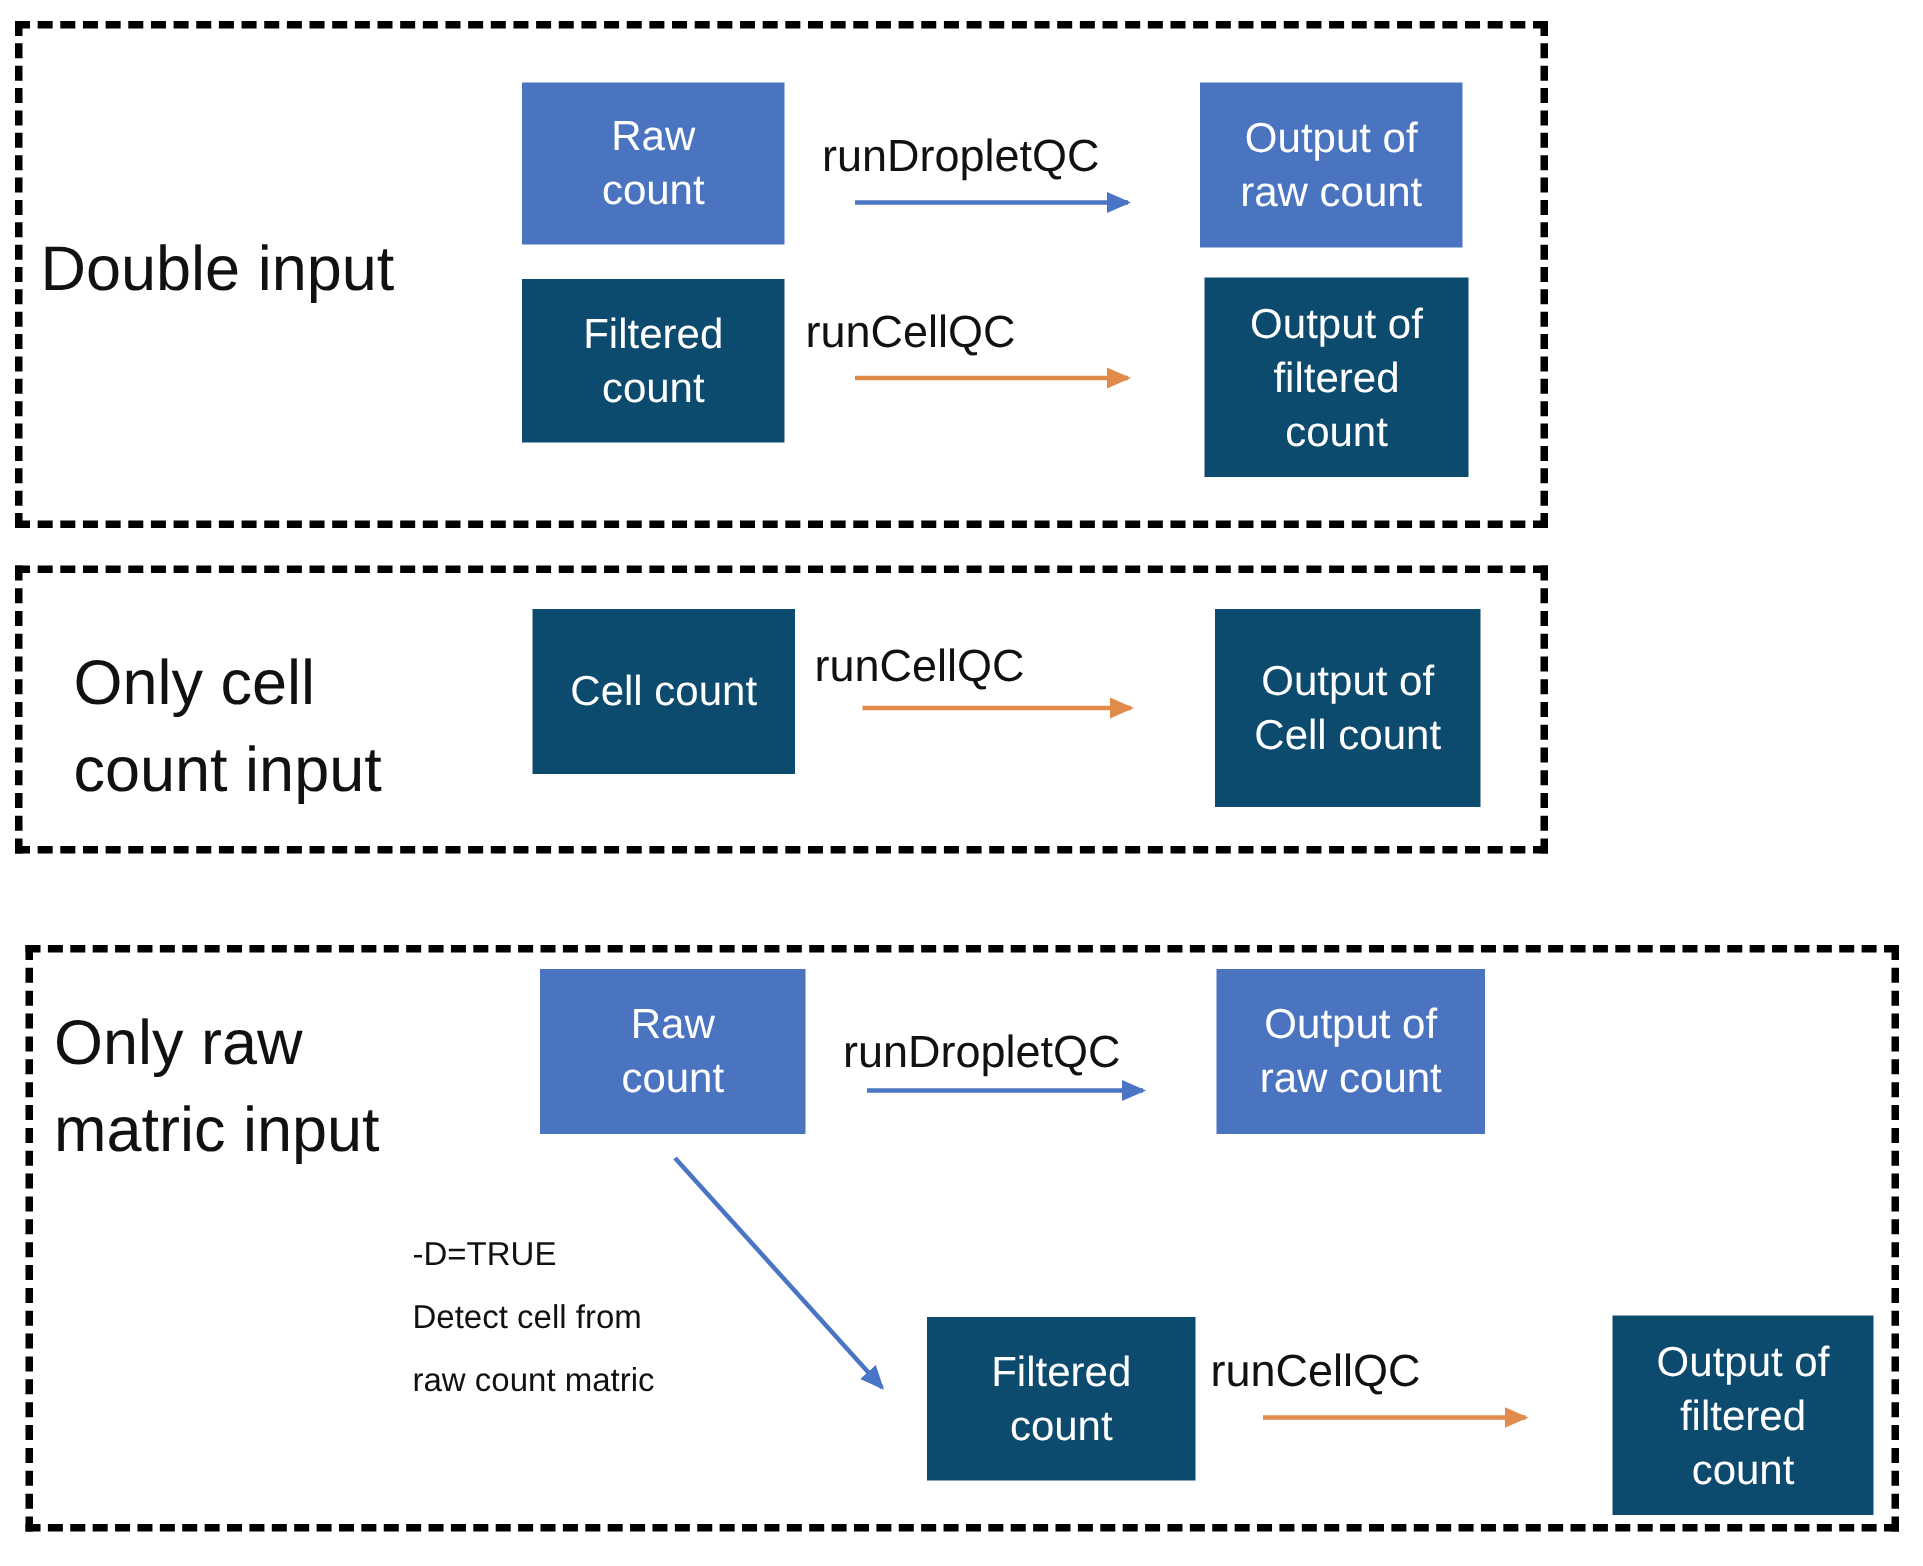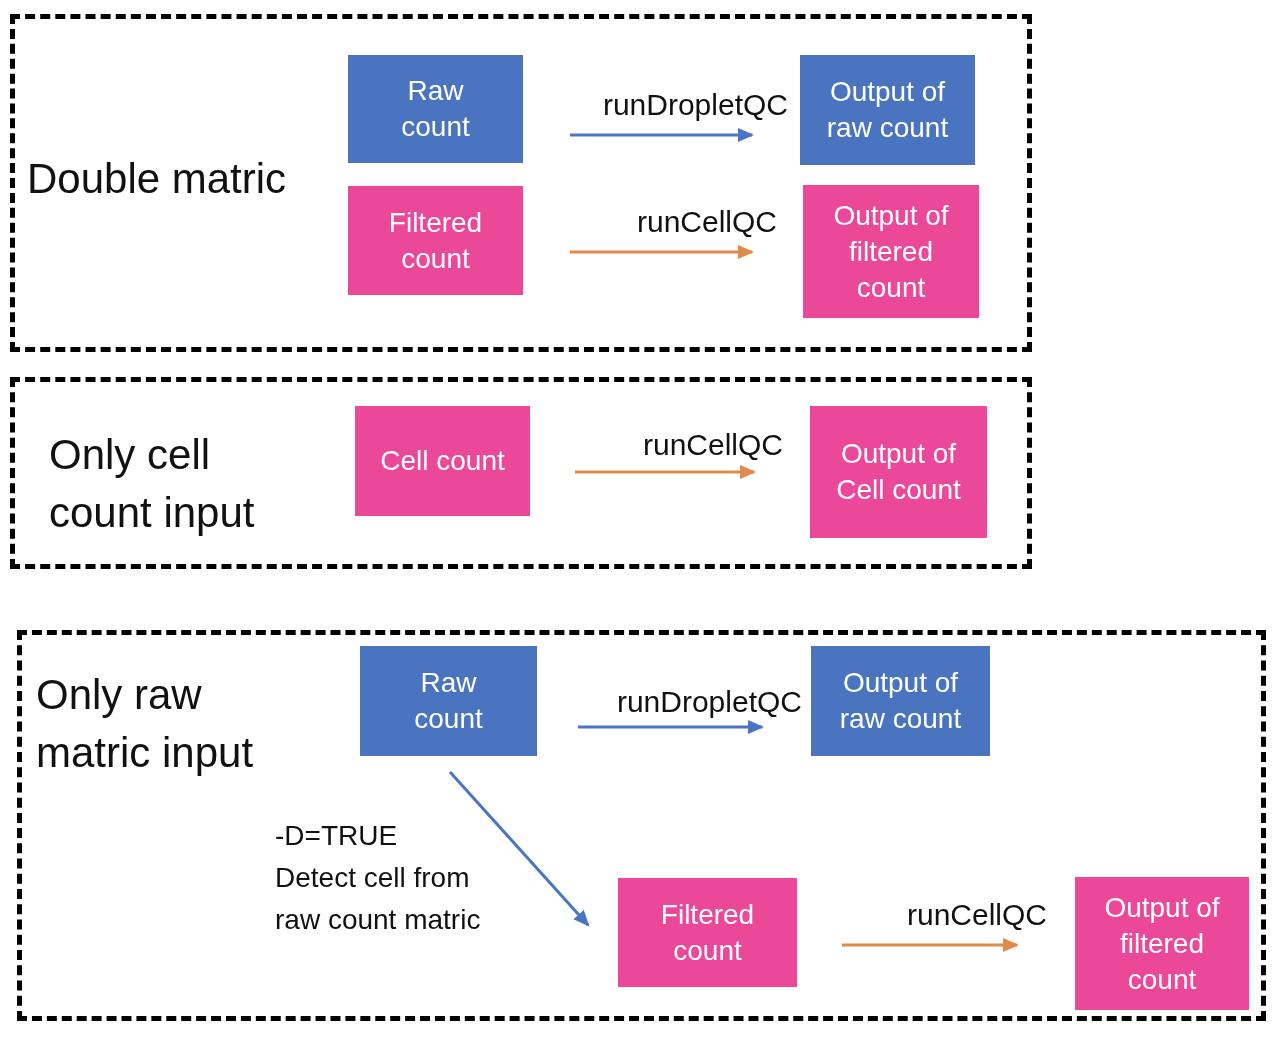"runDropletQC" .proc { text-align: right -> left }
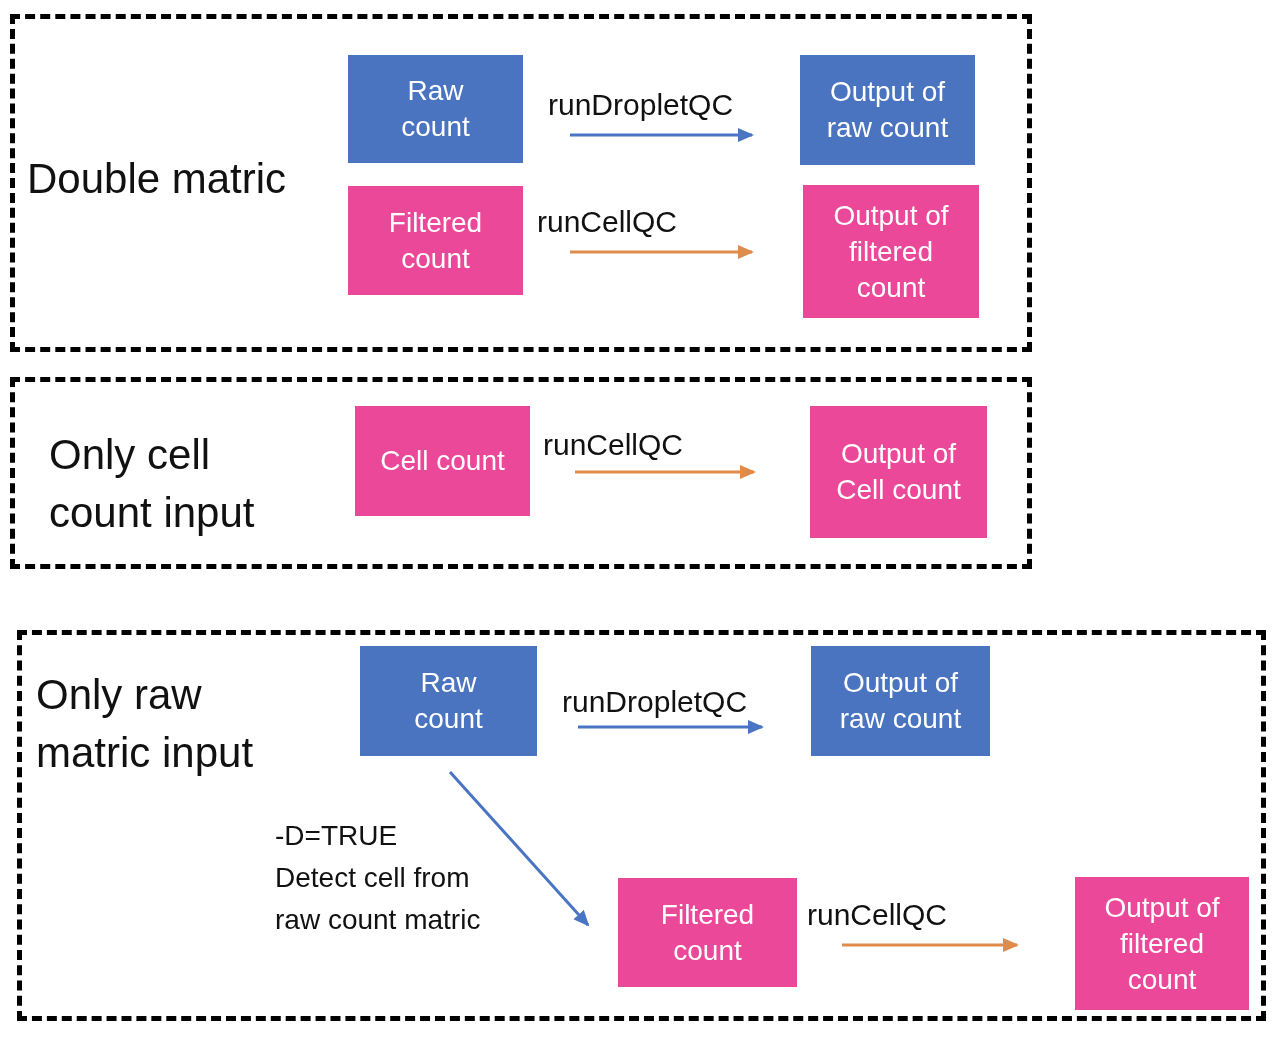"Double matric" div.title { text: matric -> input }
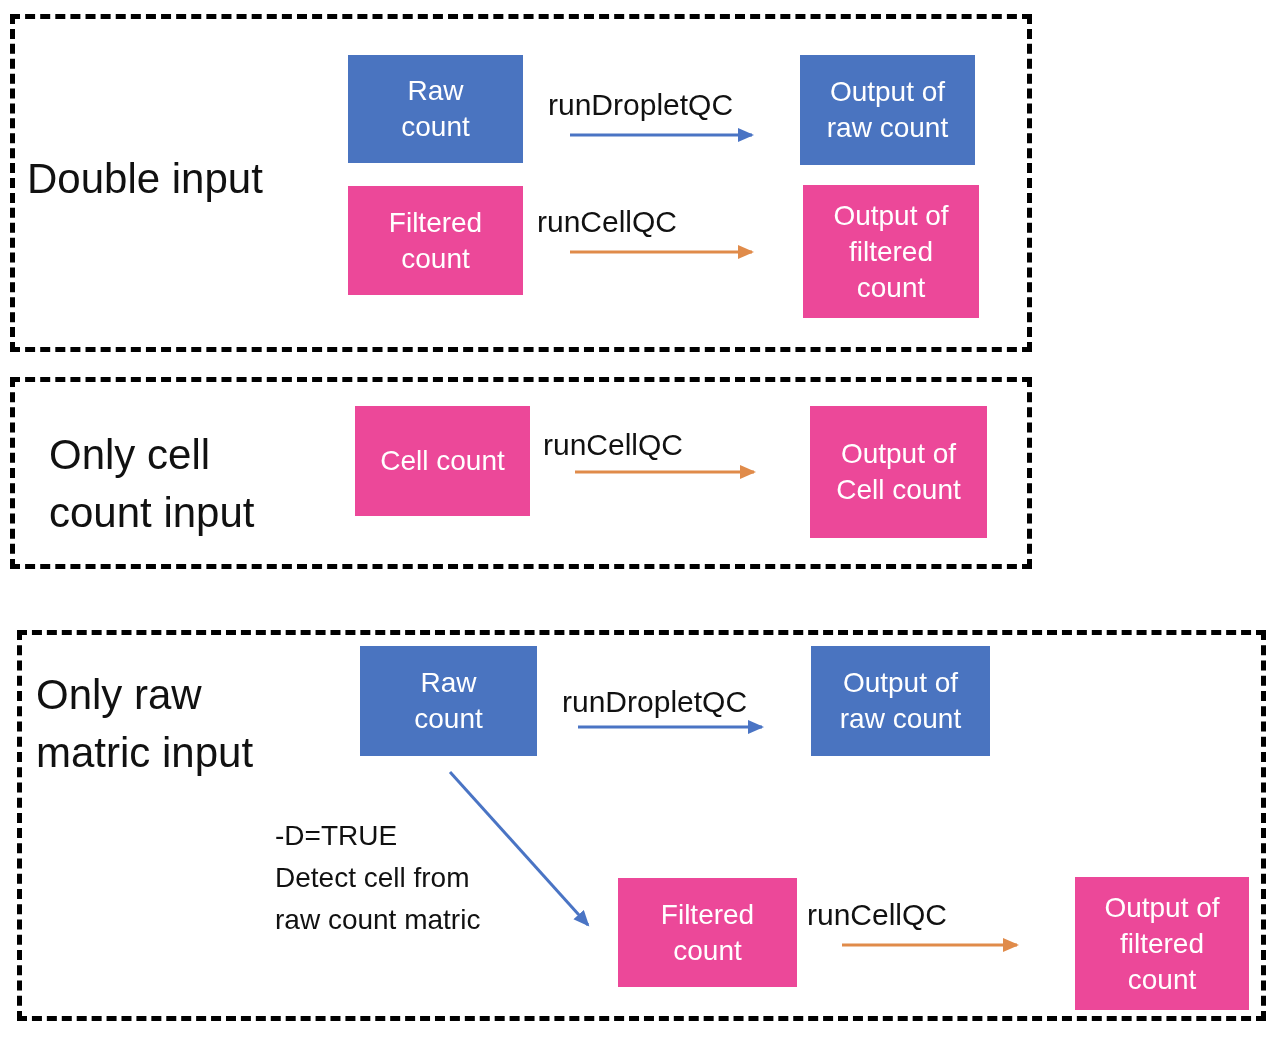"Filtered" .orange { background: #ec4899 -> #0c4a6e }
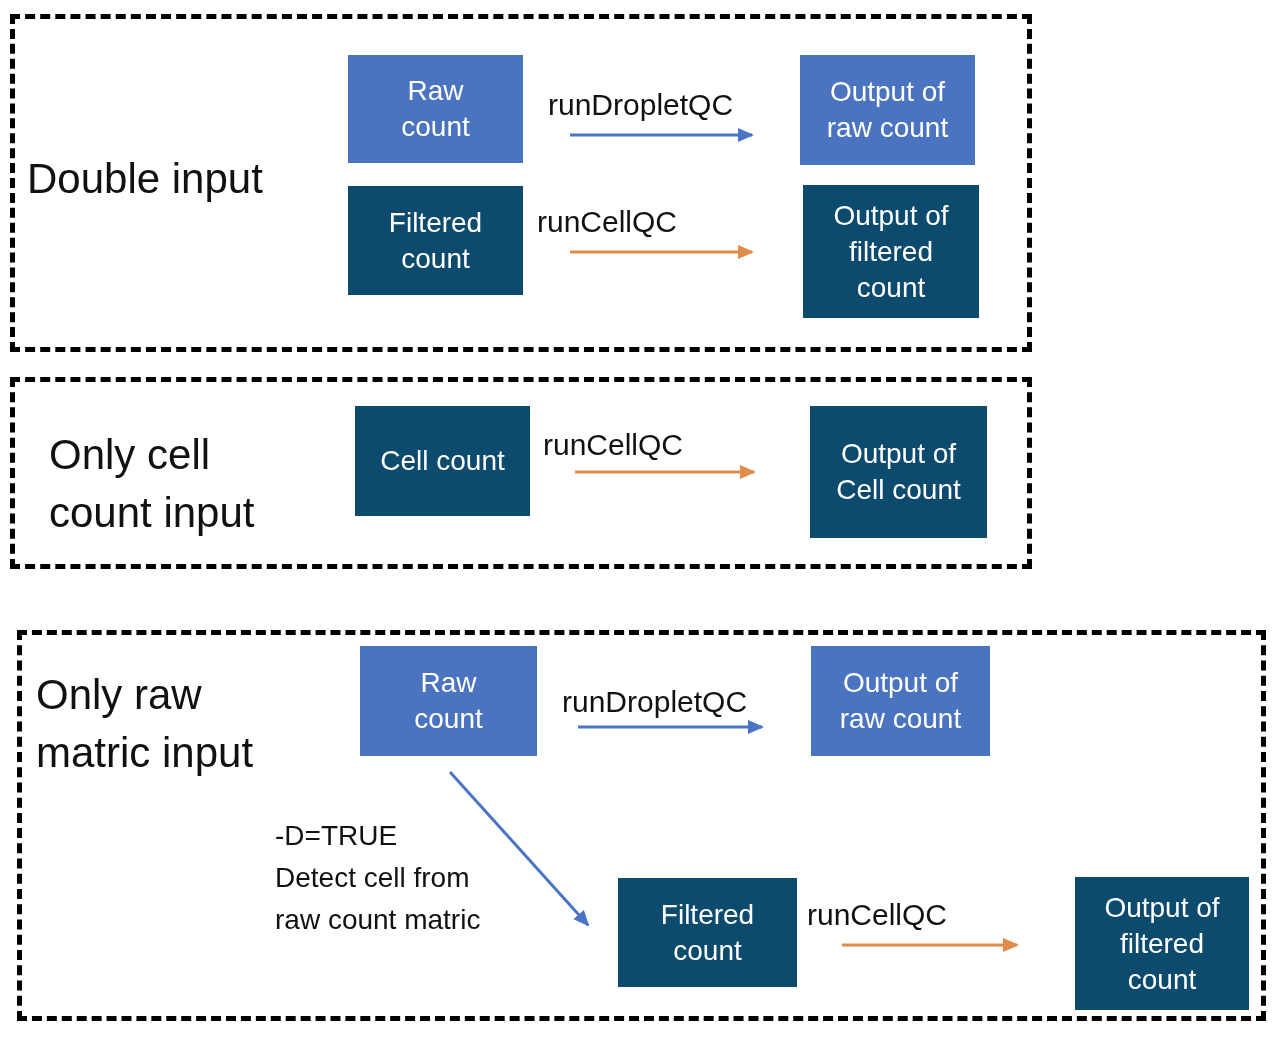"-D=TRUE" .note { font-size: 28px -> 22px }
